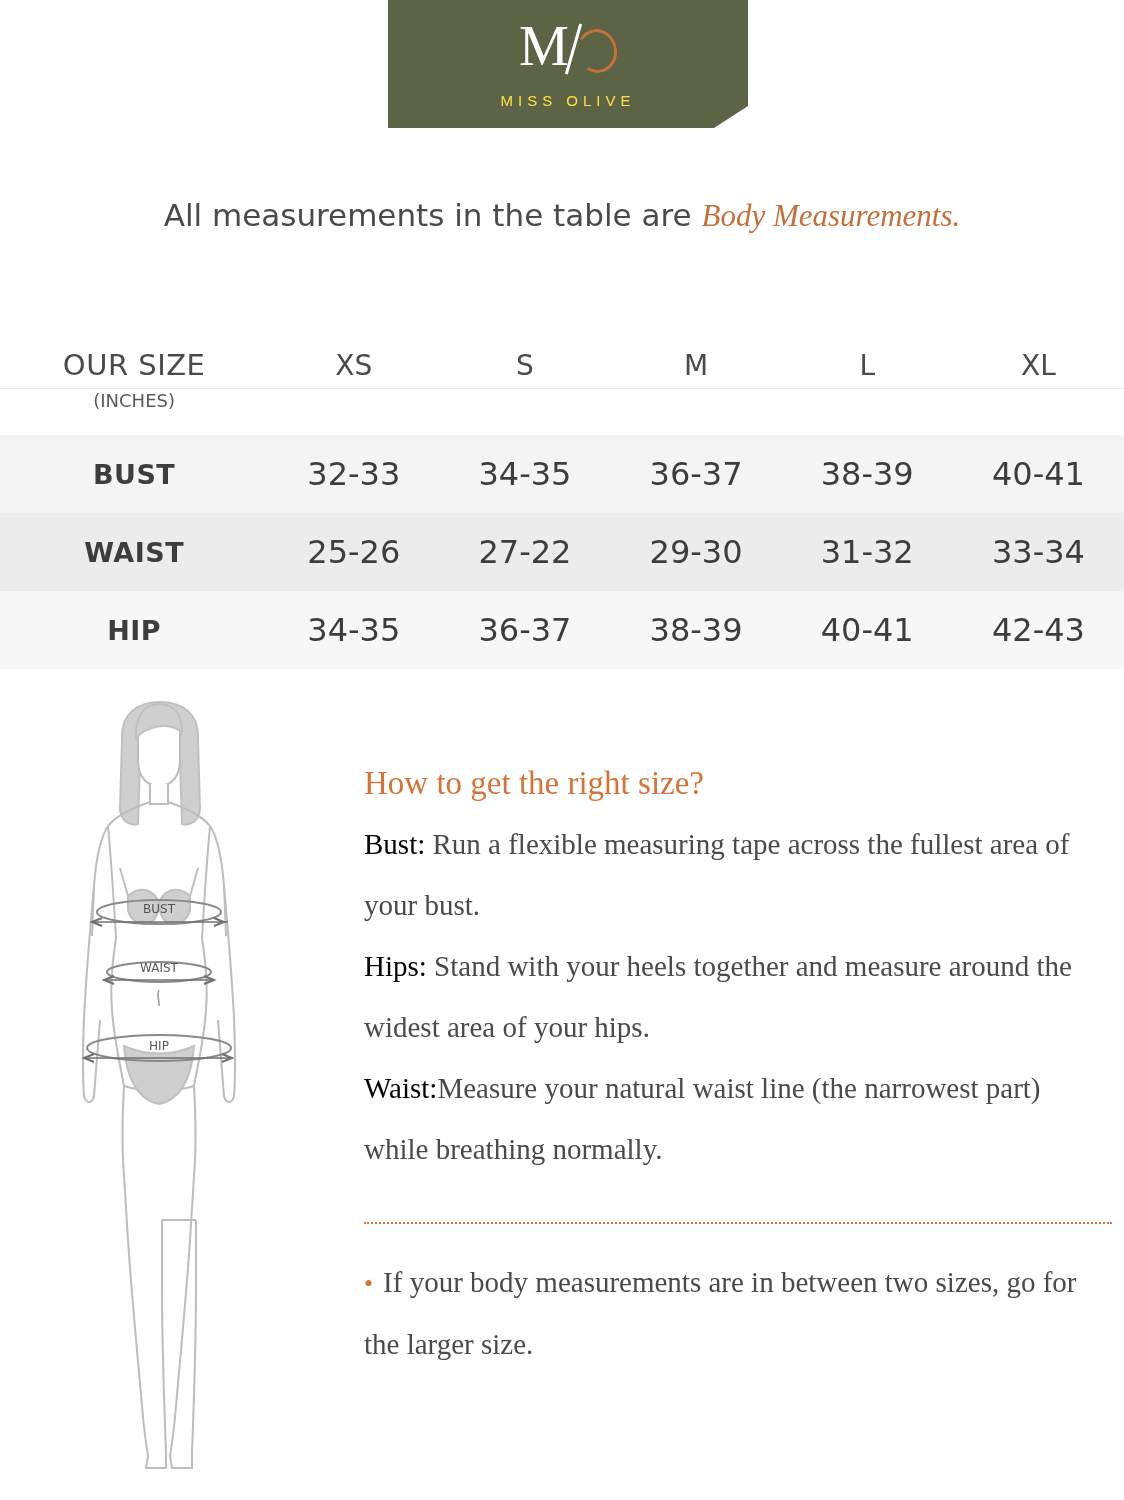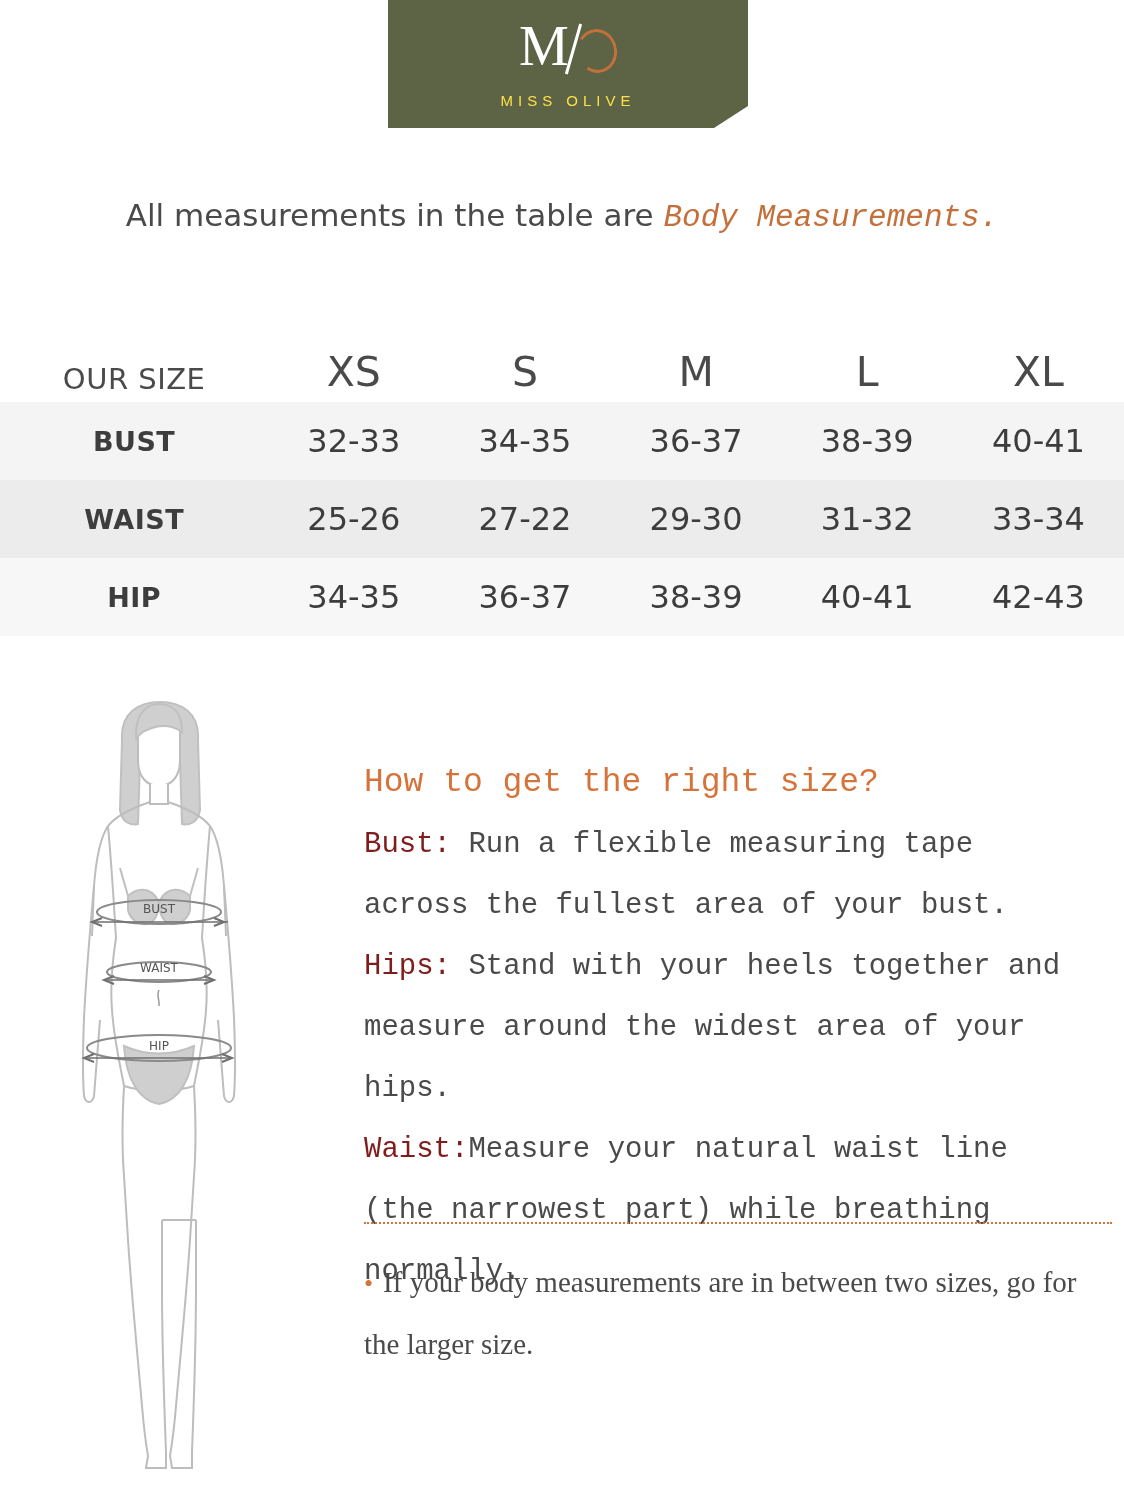"Body Measurements." .intro .em { font-family: Liberation Mono, monospace -> Liberation Serif, serif }
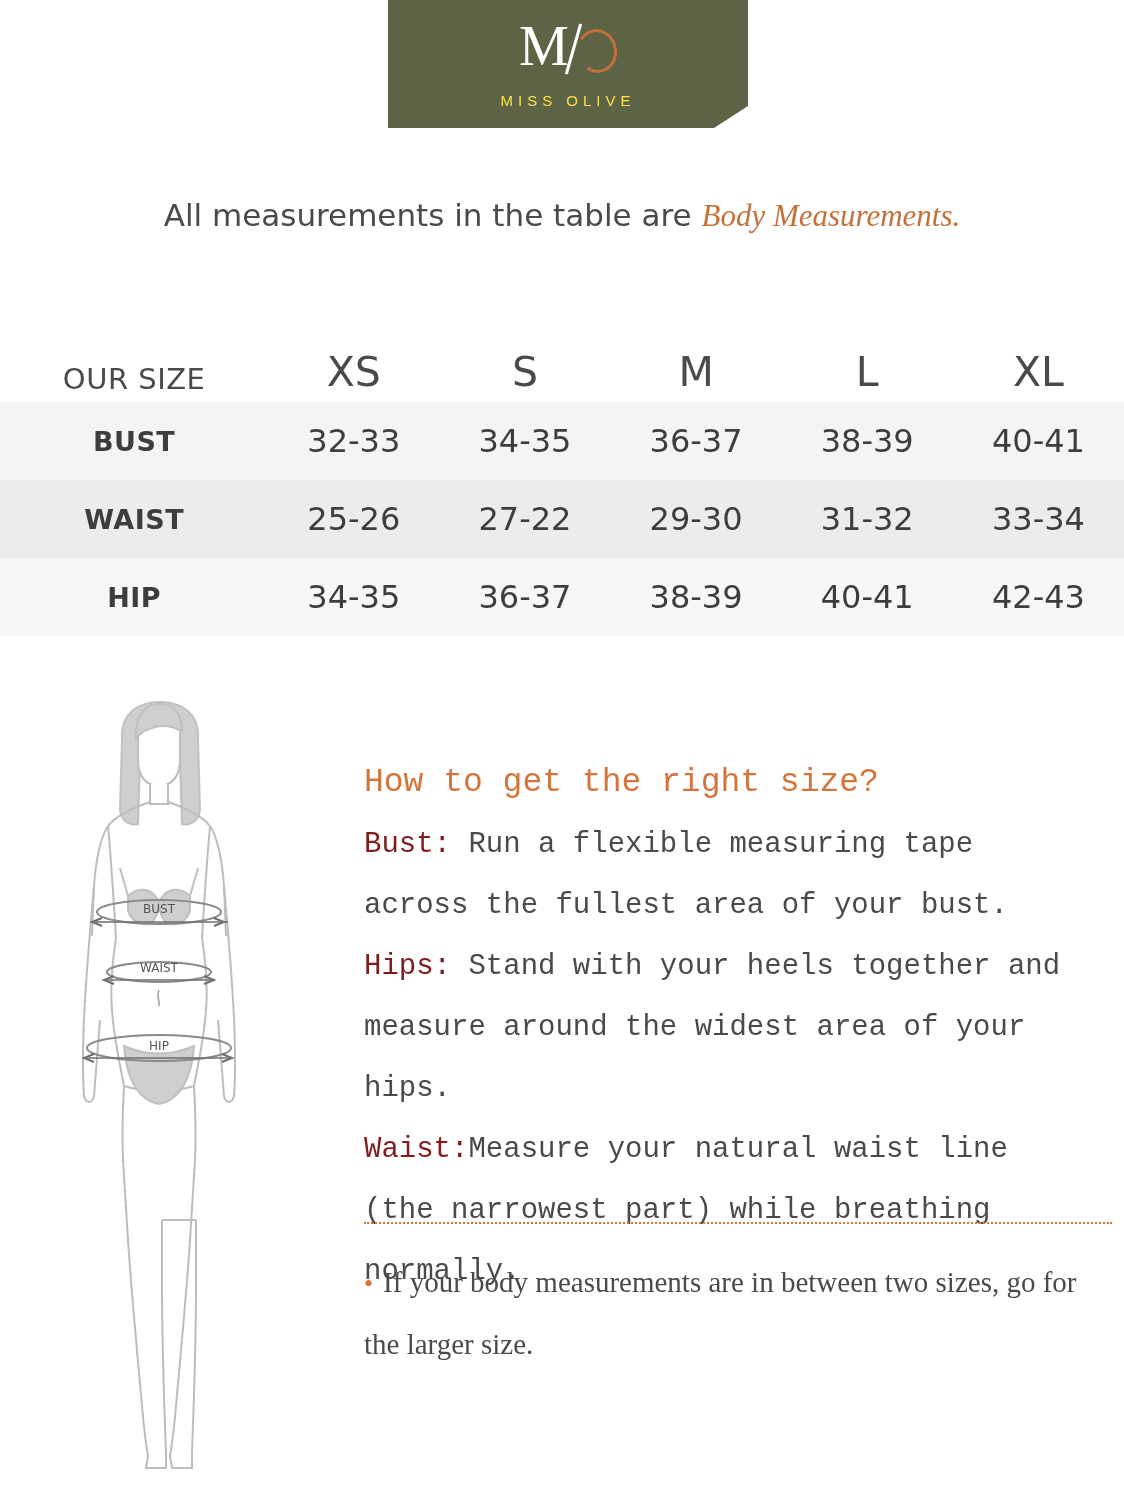"XS" .hdr-row th { font-size: 41px -> 28px }
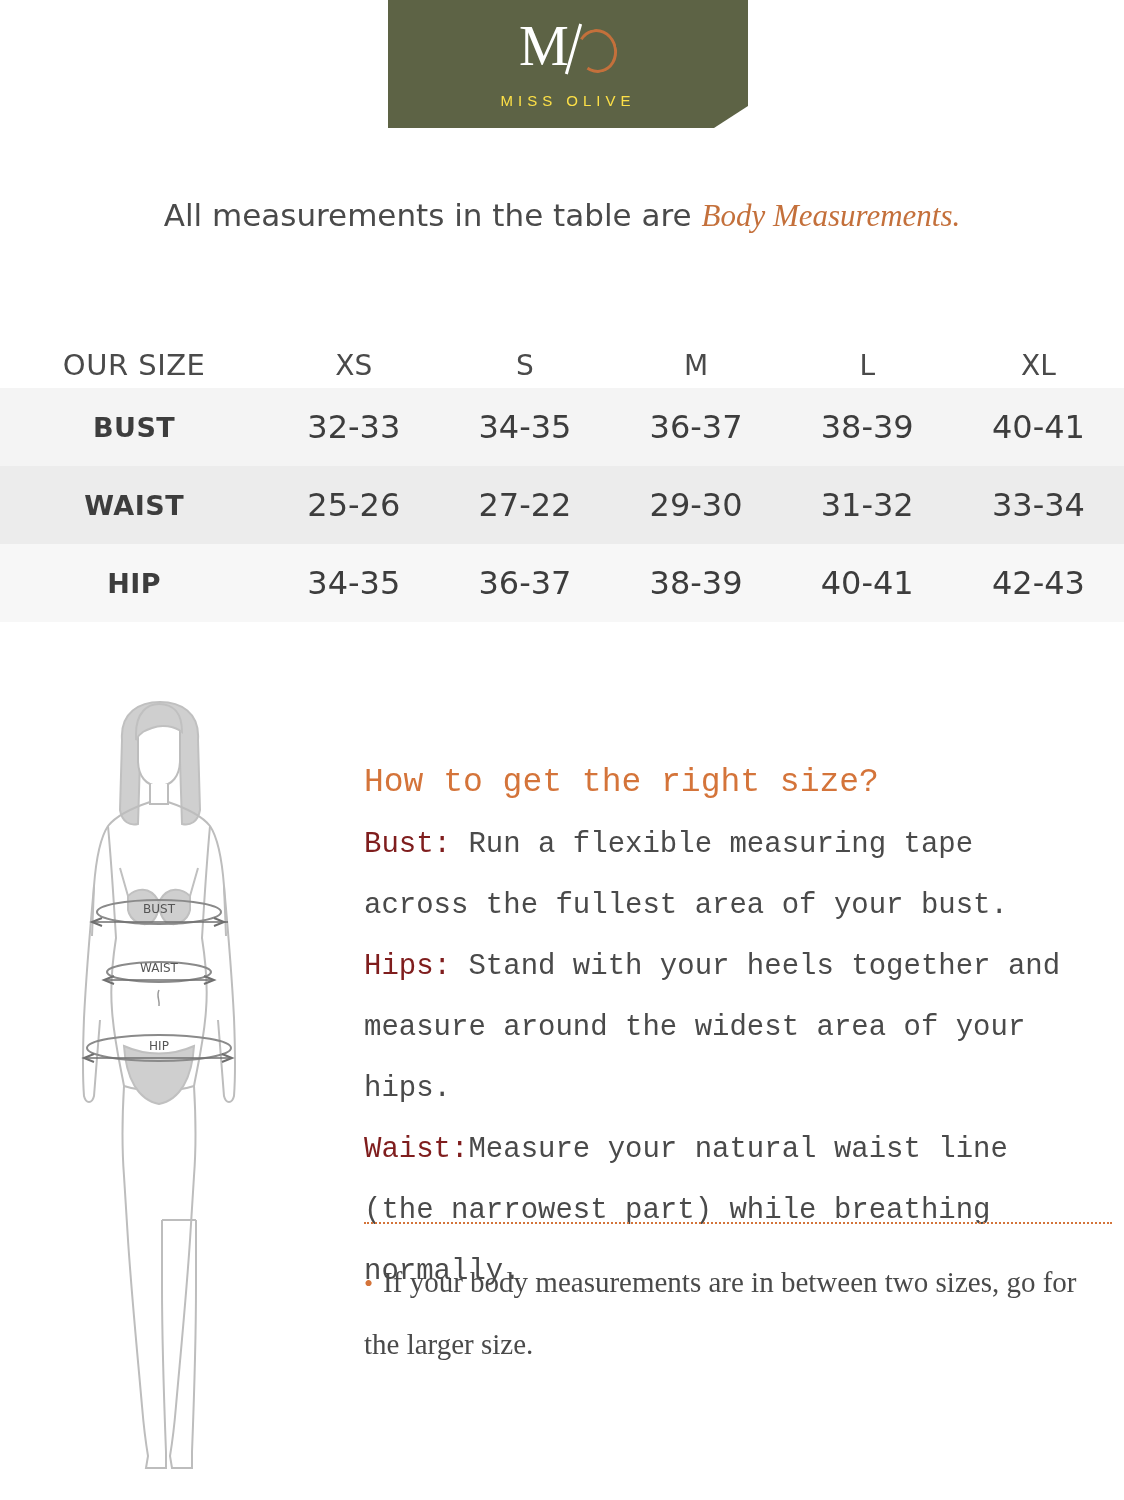"(INCHES)" tr.hdr-sub-row { html: none -> <tr> <td>(INCHES)</td> <td></td> <td></td> <td></td> <td></td> <td></td> </tr> }
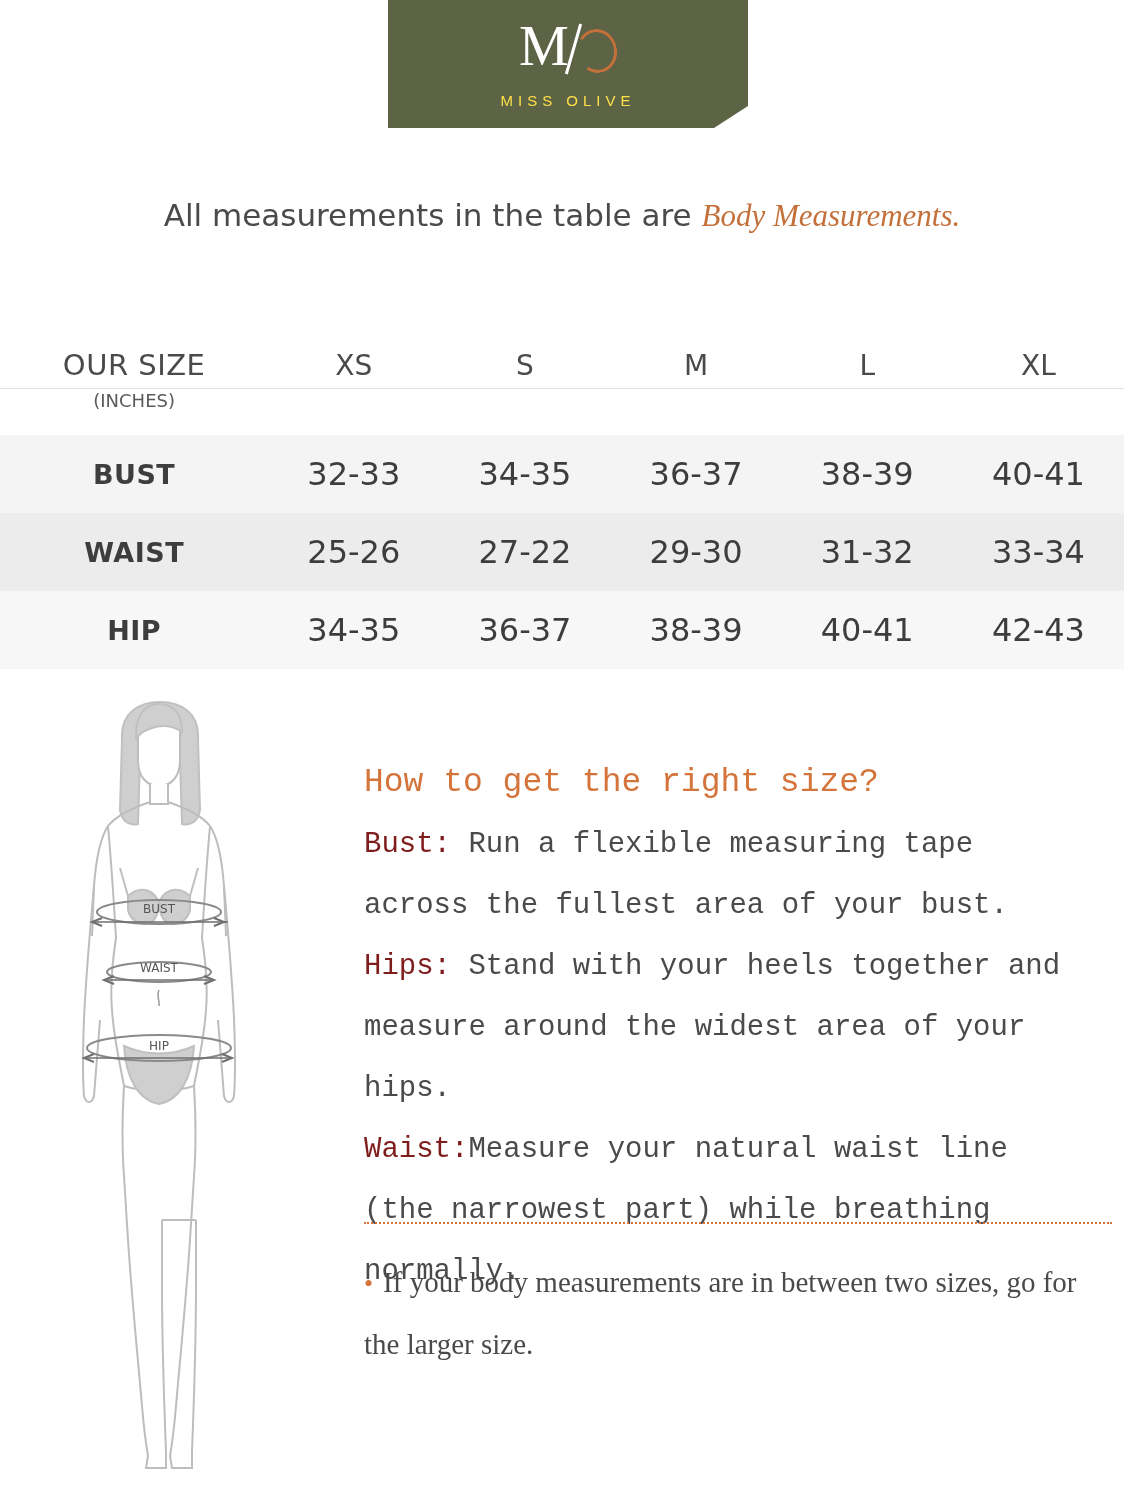"How to get the right" .howto { font-family: Liberation Mono, monospace -> Liberation Serif, serif }
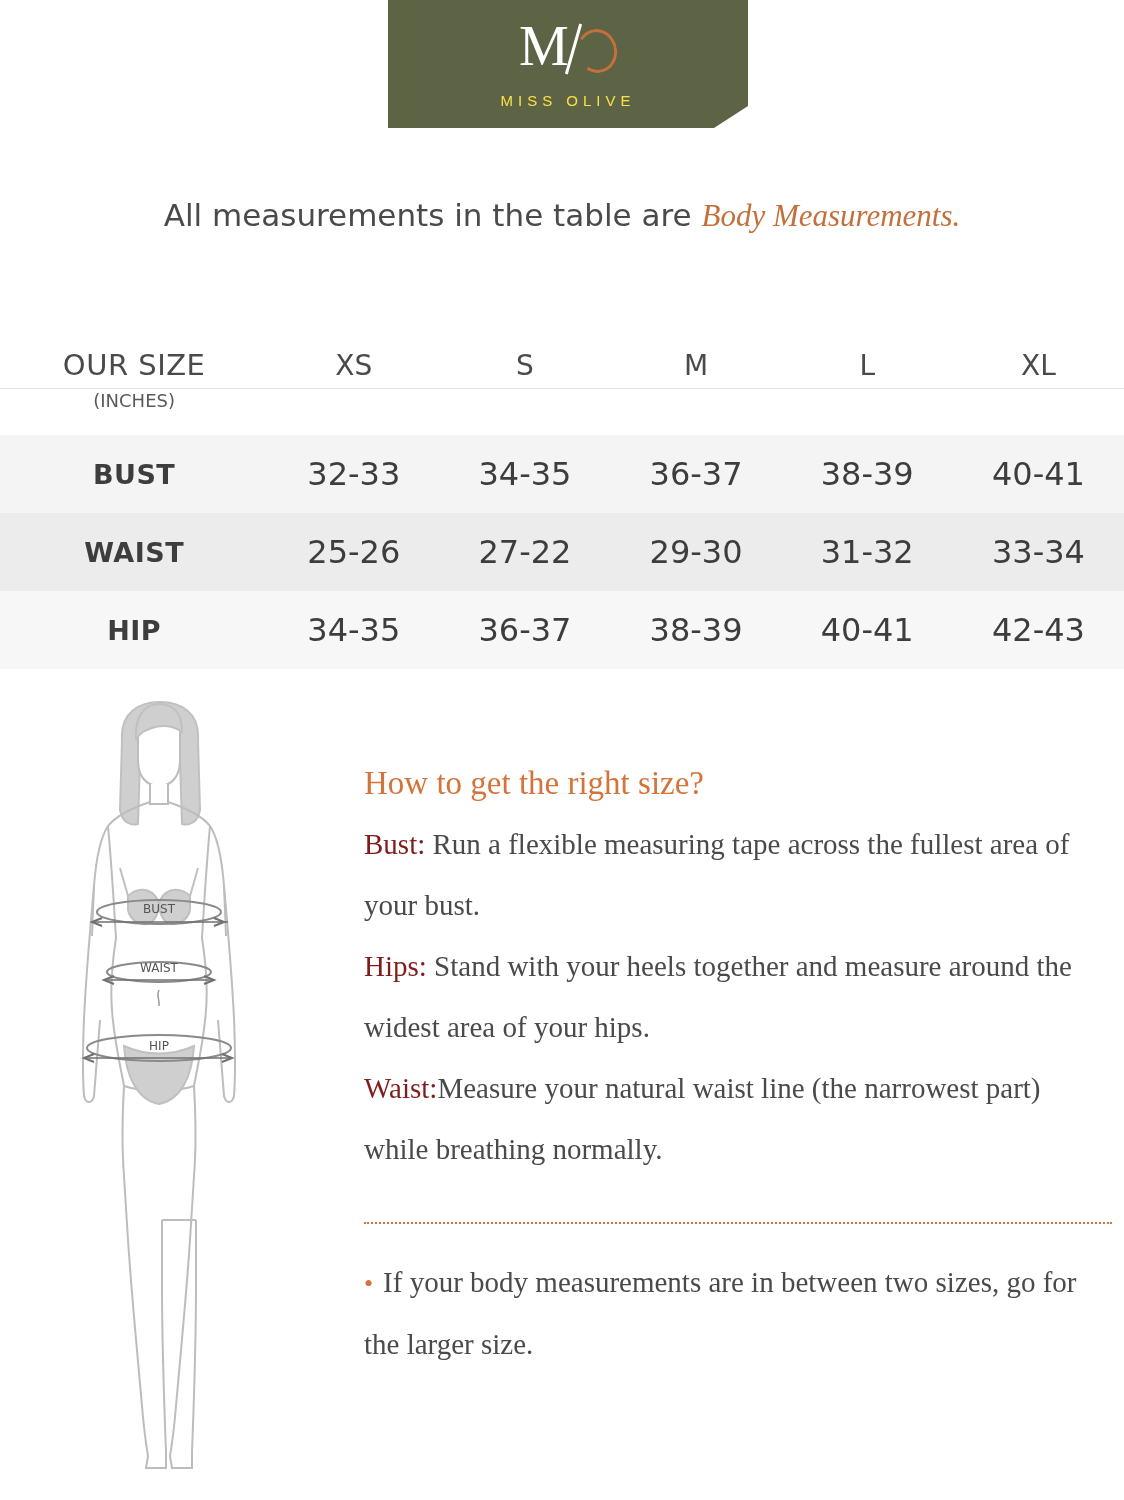"Bust:" .howto .lbl { color: #7f1d1d -> #000000 }
